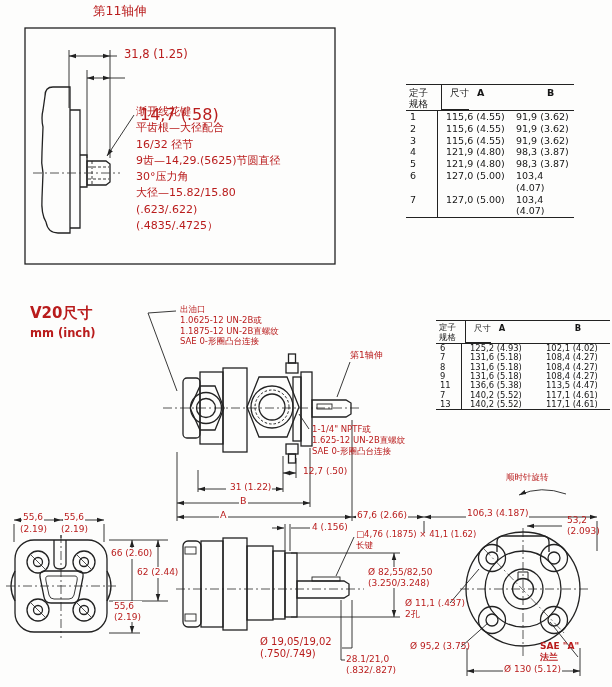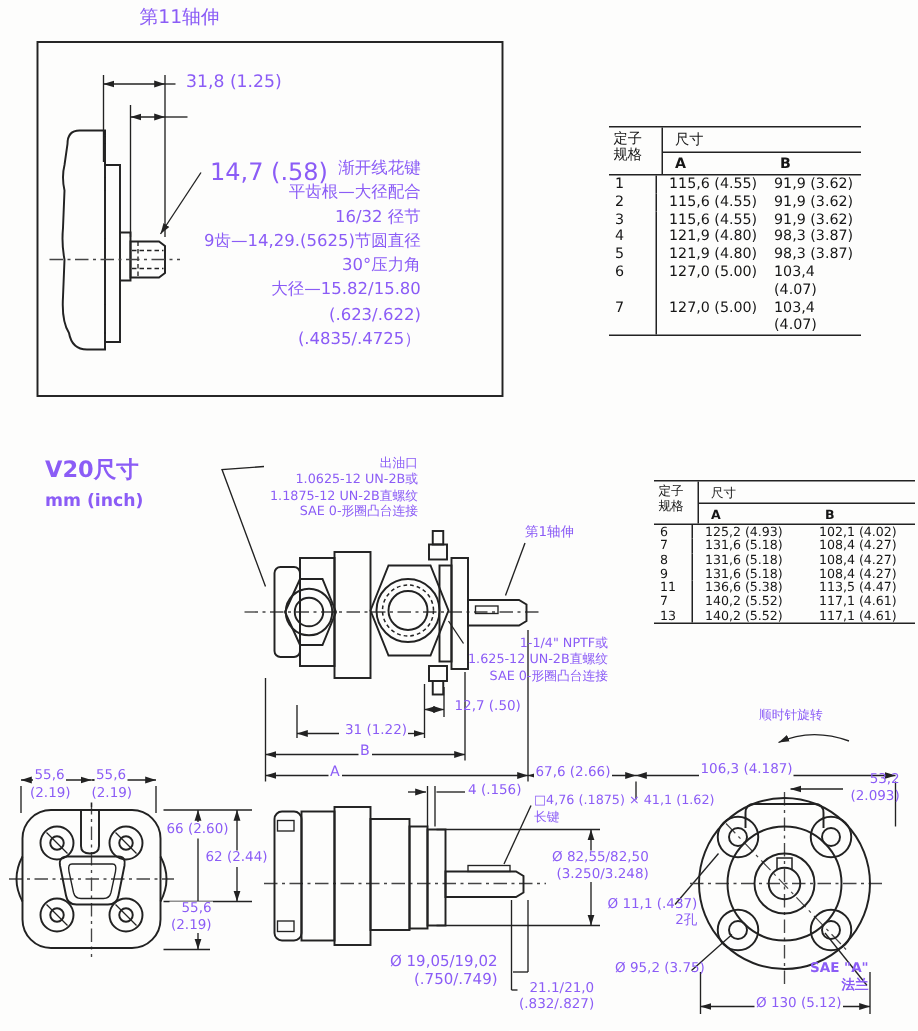"第11轴伸" .lbl { color: #8b5cf6 -> #b91c1c; text-align: right -> none }
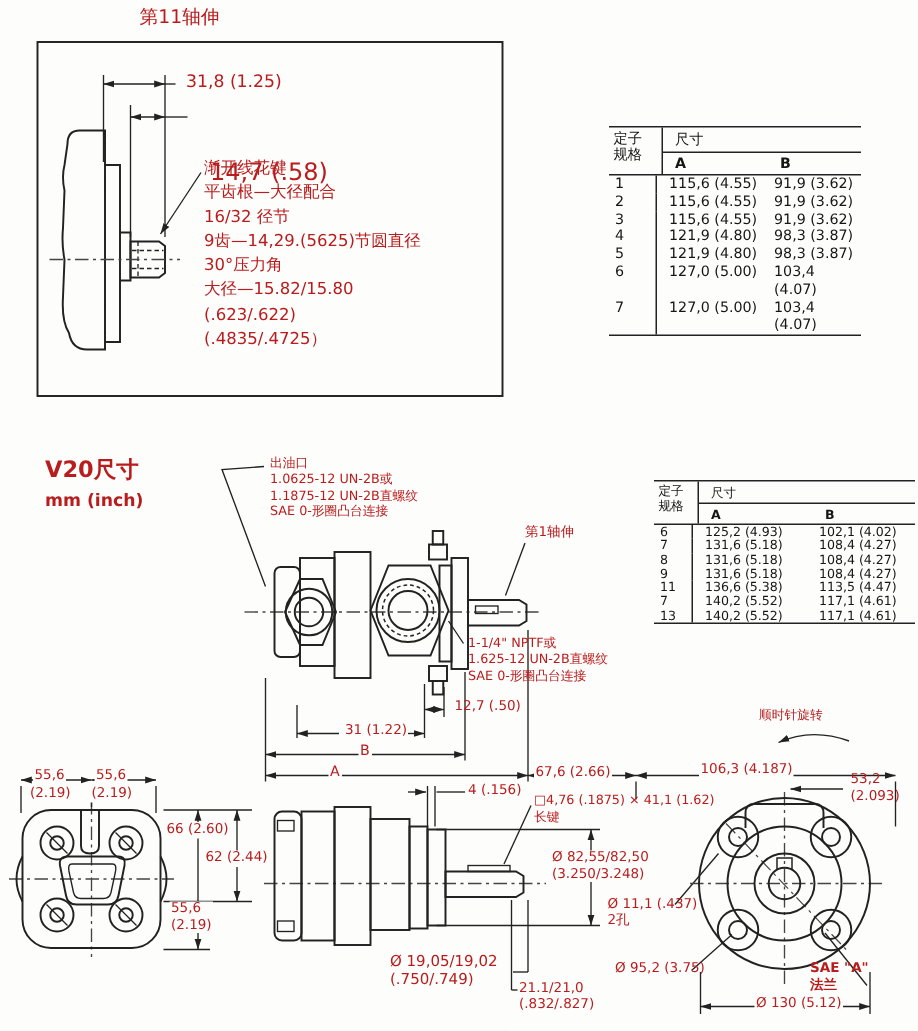"尺寸" .dim-h { flex-direction: column -> row }
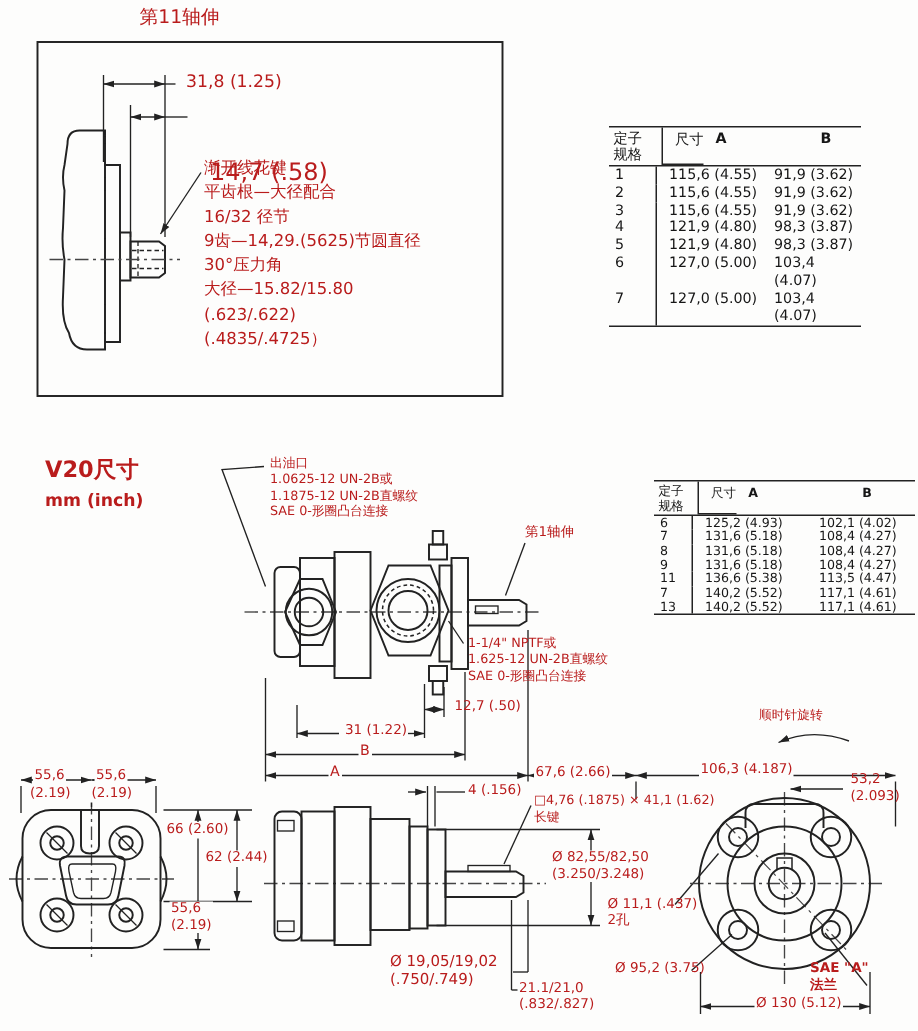"21.1/21,0" div.lbl { text: 21.1/21,0 -> 28.1/21,0 }
